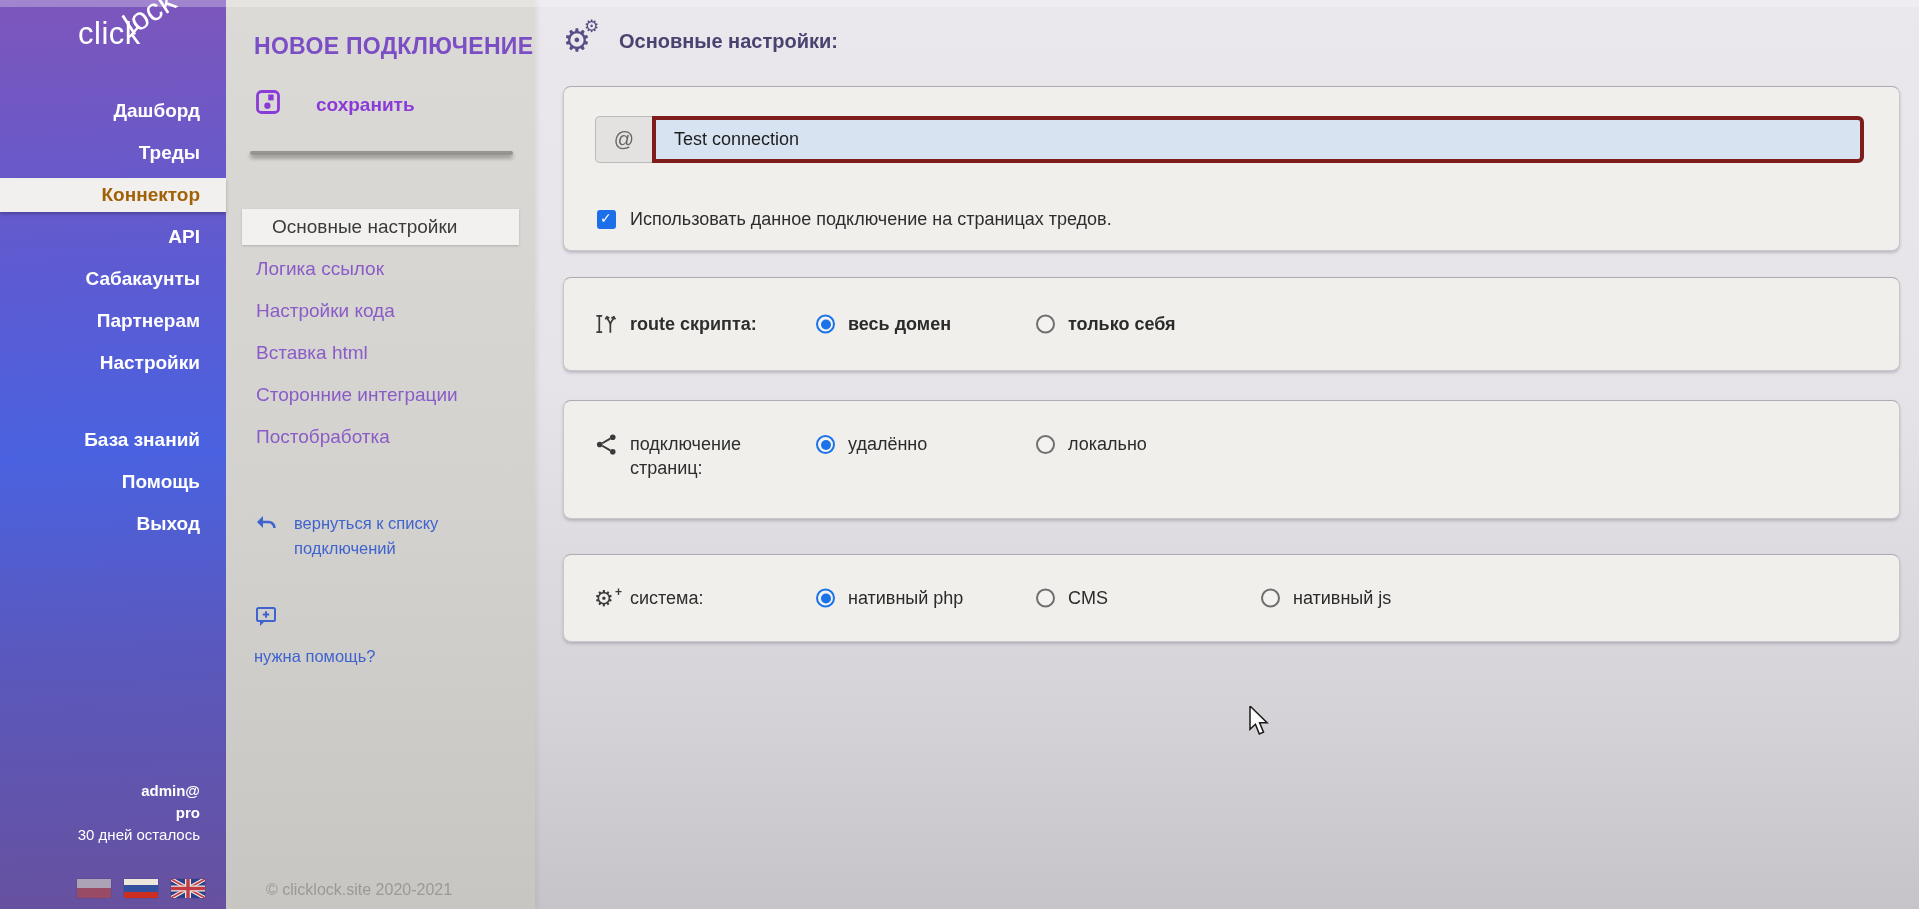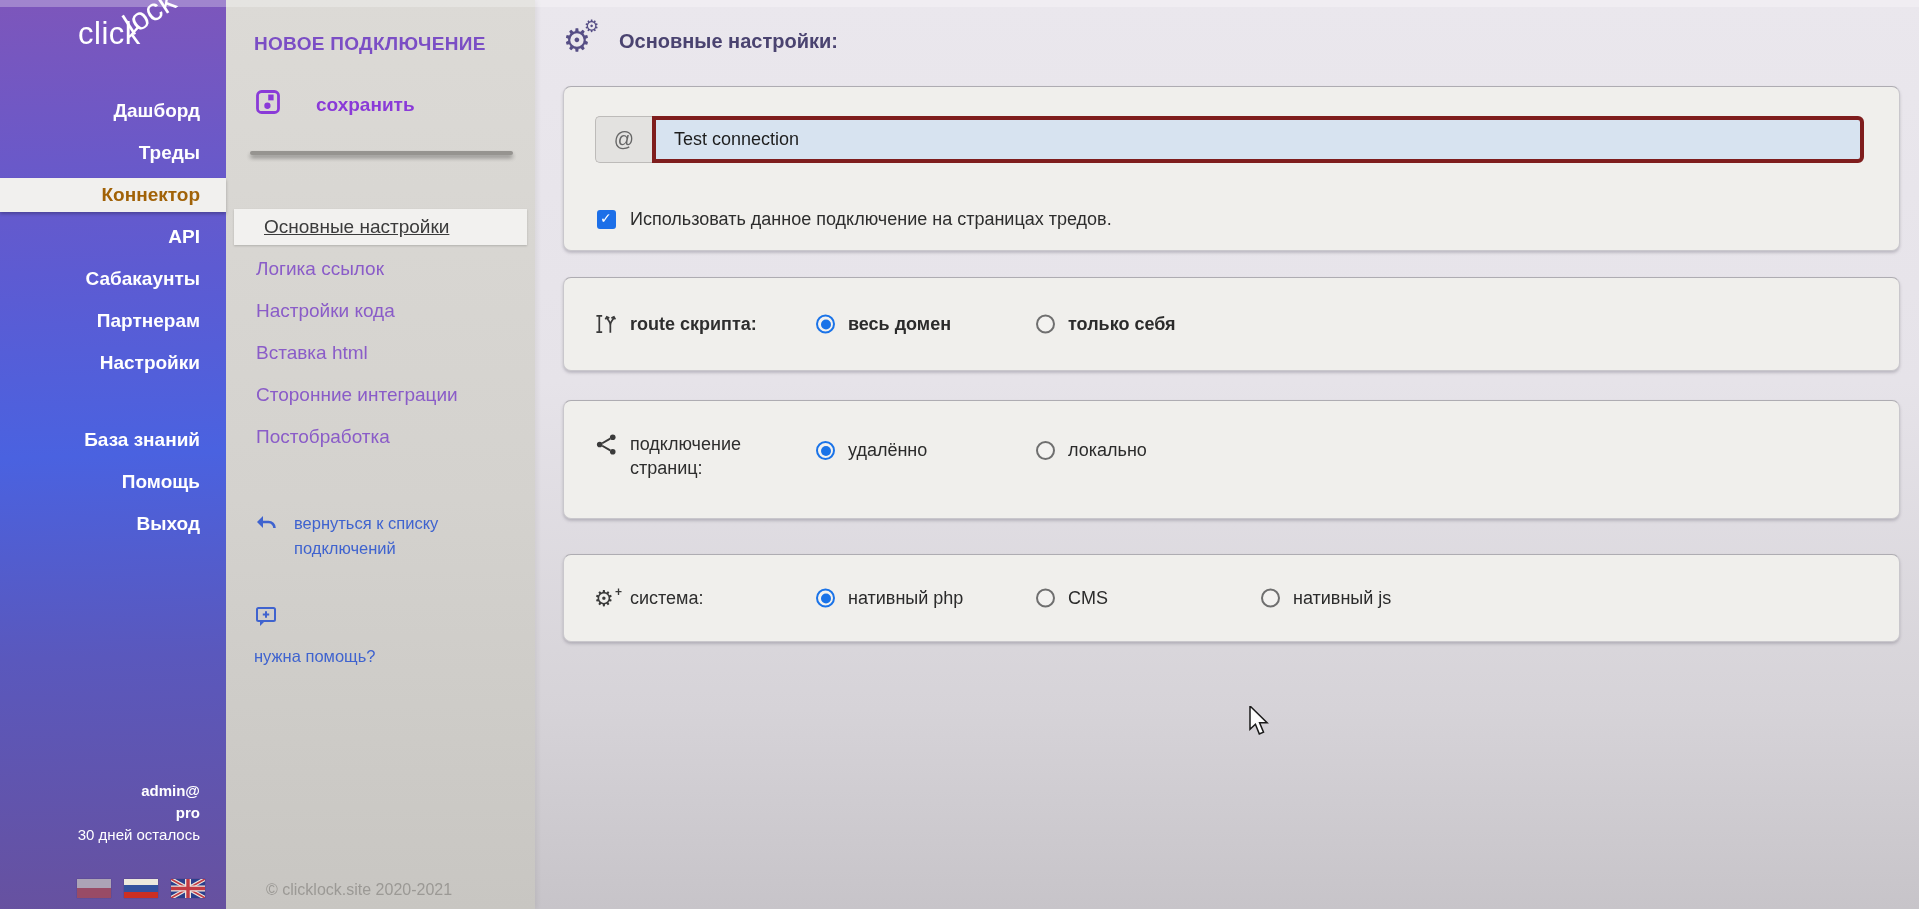"НОВОЕ ПОДКЛЮЧЕНИЕ" .panel-title { font-size: 19px -> 23px }
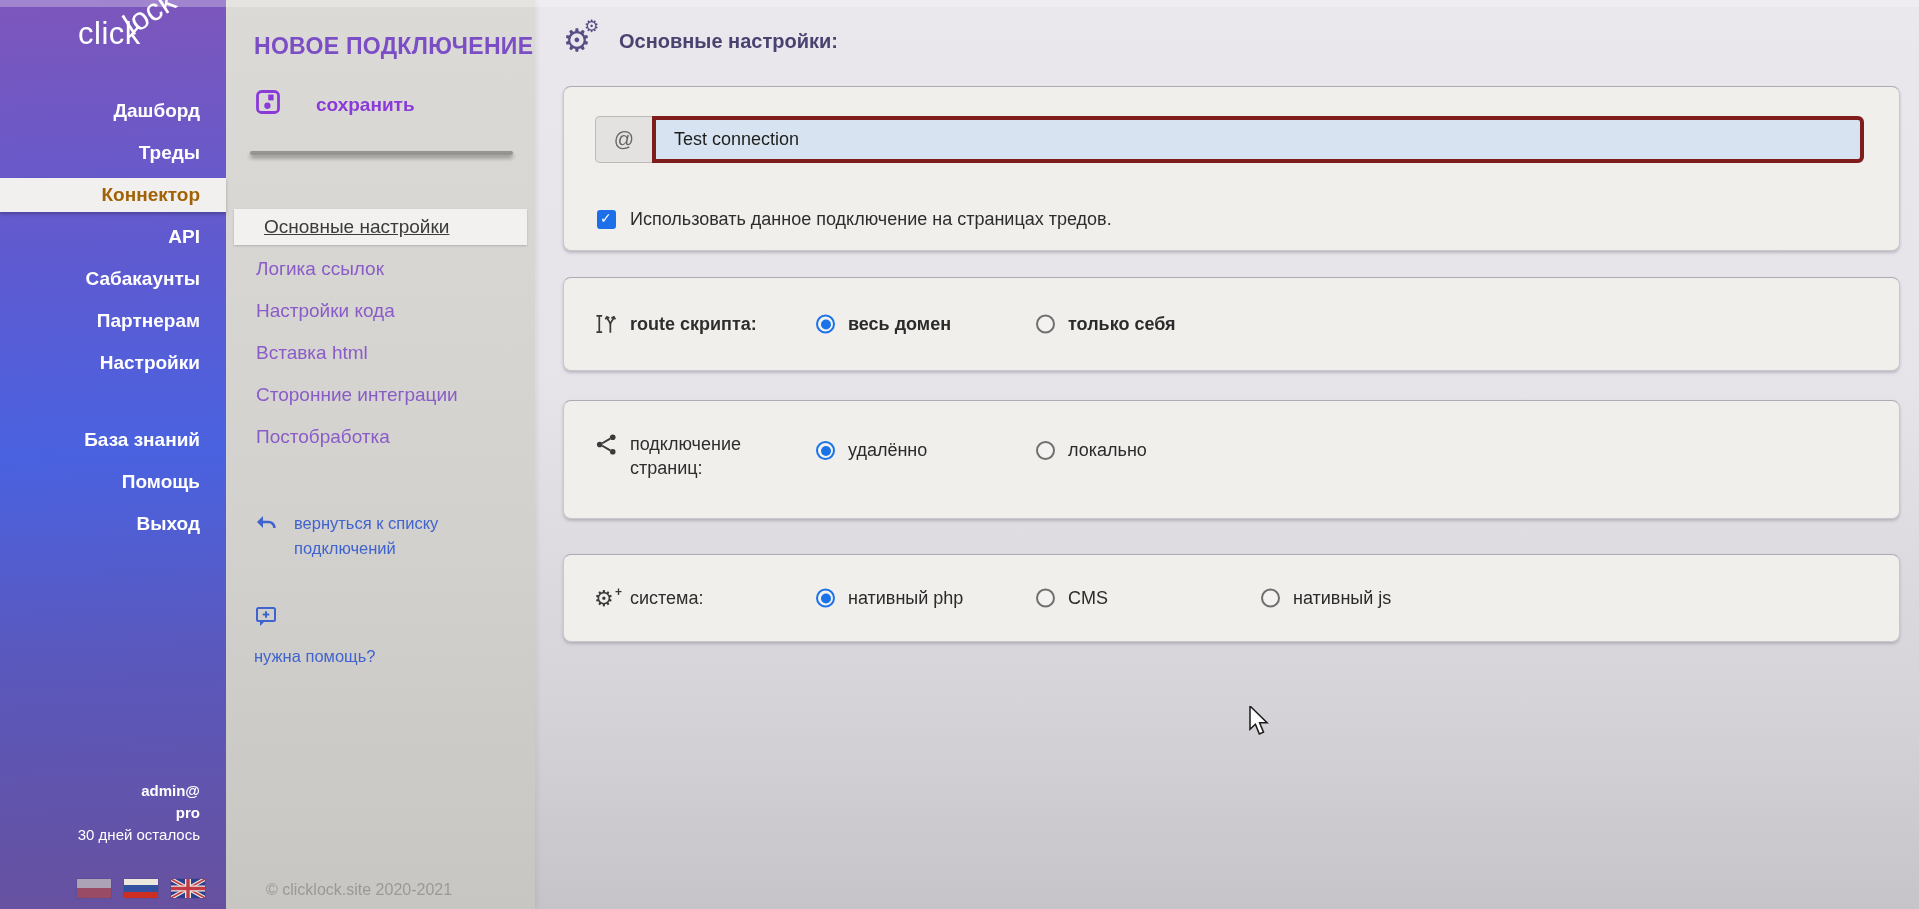"Основные настройки" .menu-item.active { margin: 3px 8px -> 3px 16px; text-decoration: underline -> none }
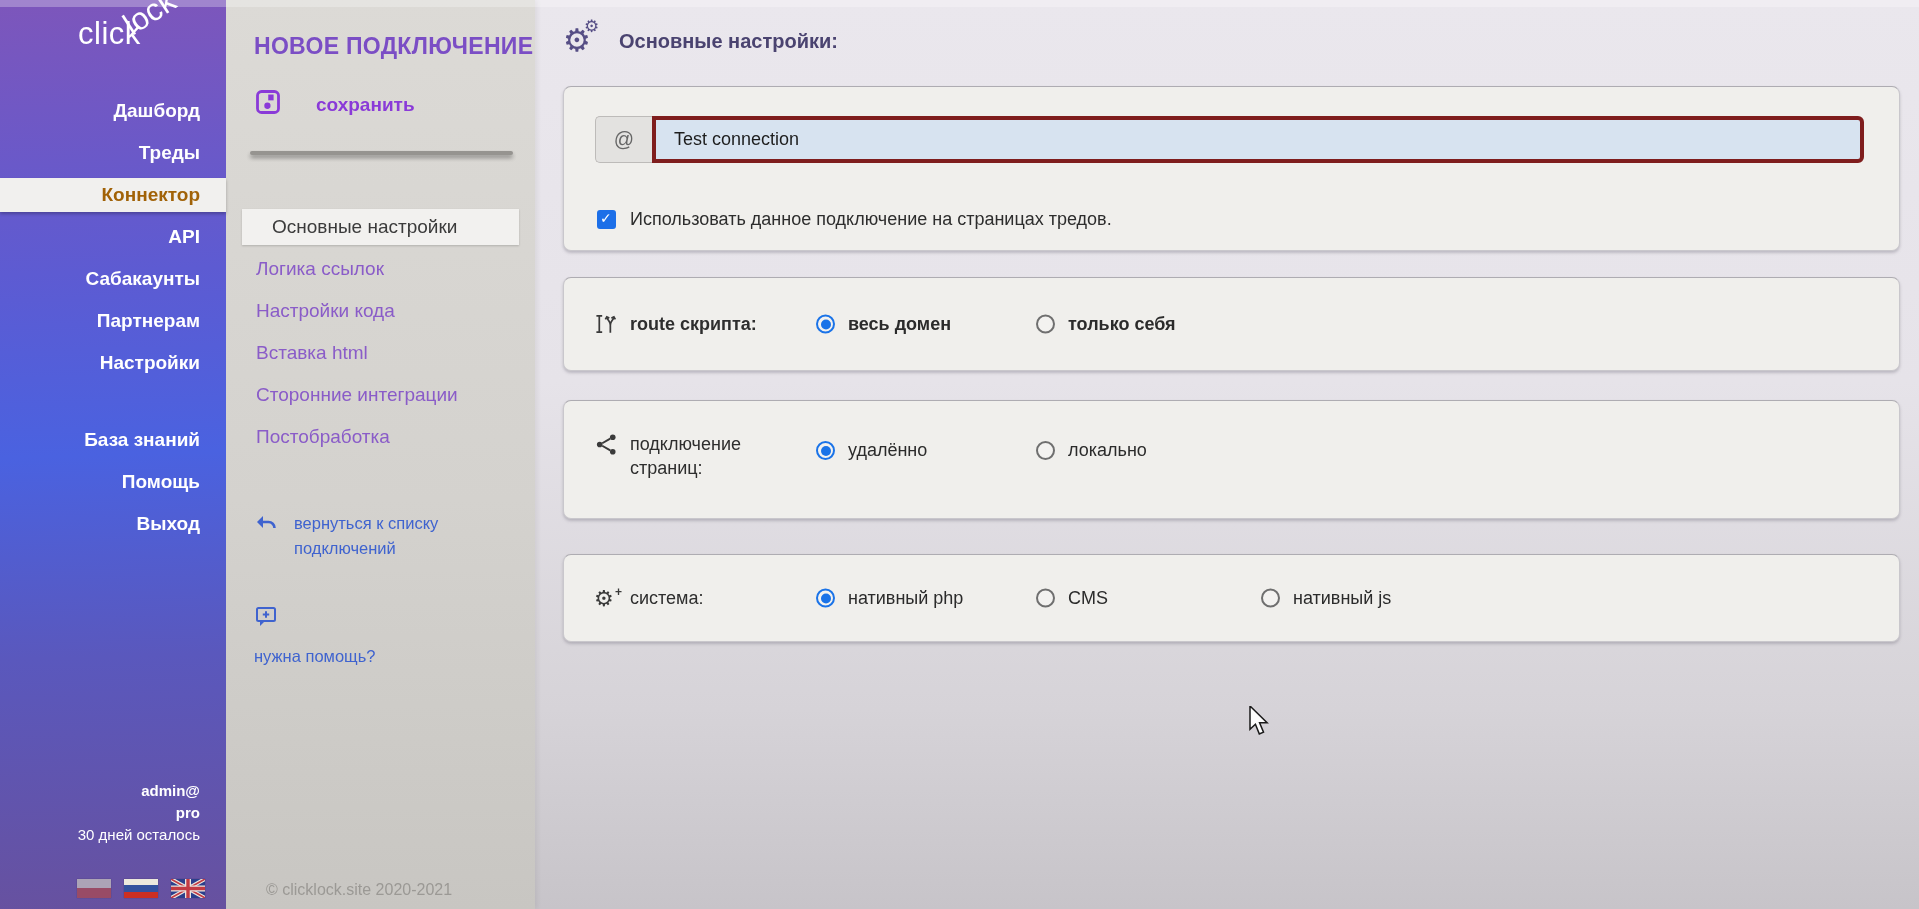"удалённо" .card3 .opt { top: 39px -> 33px }
